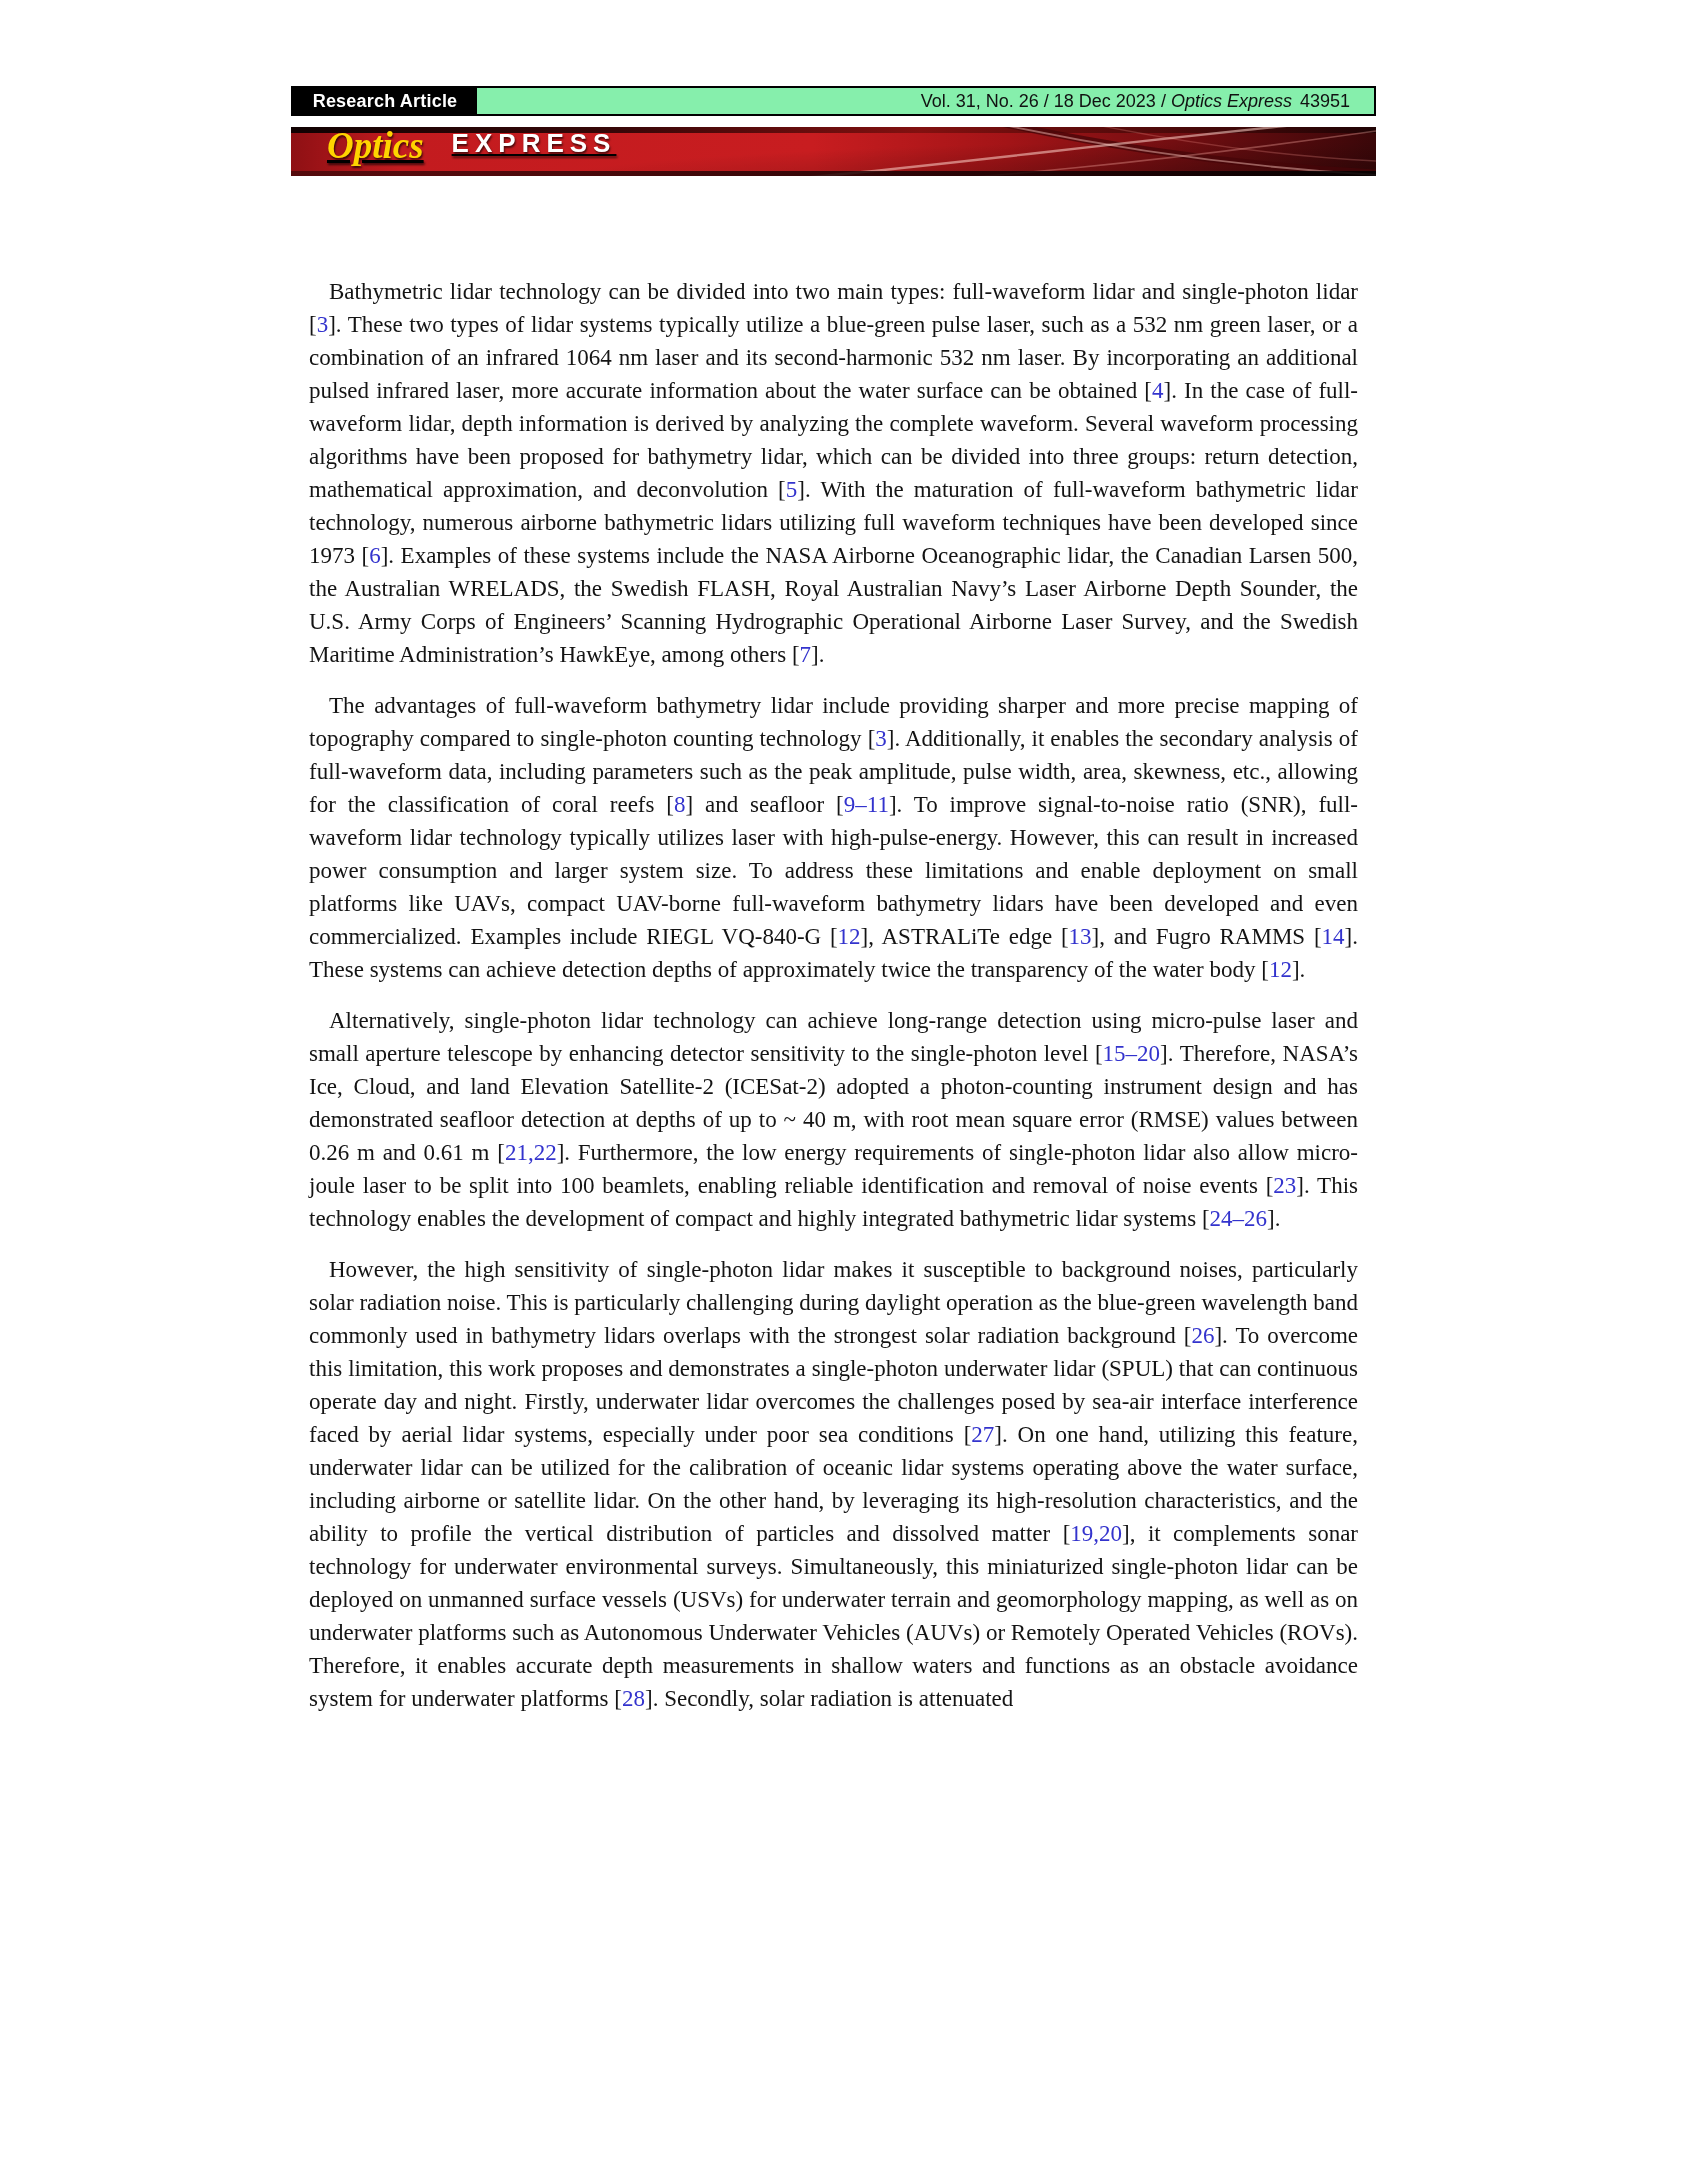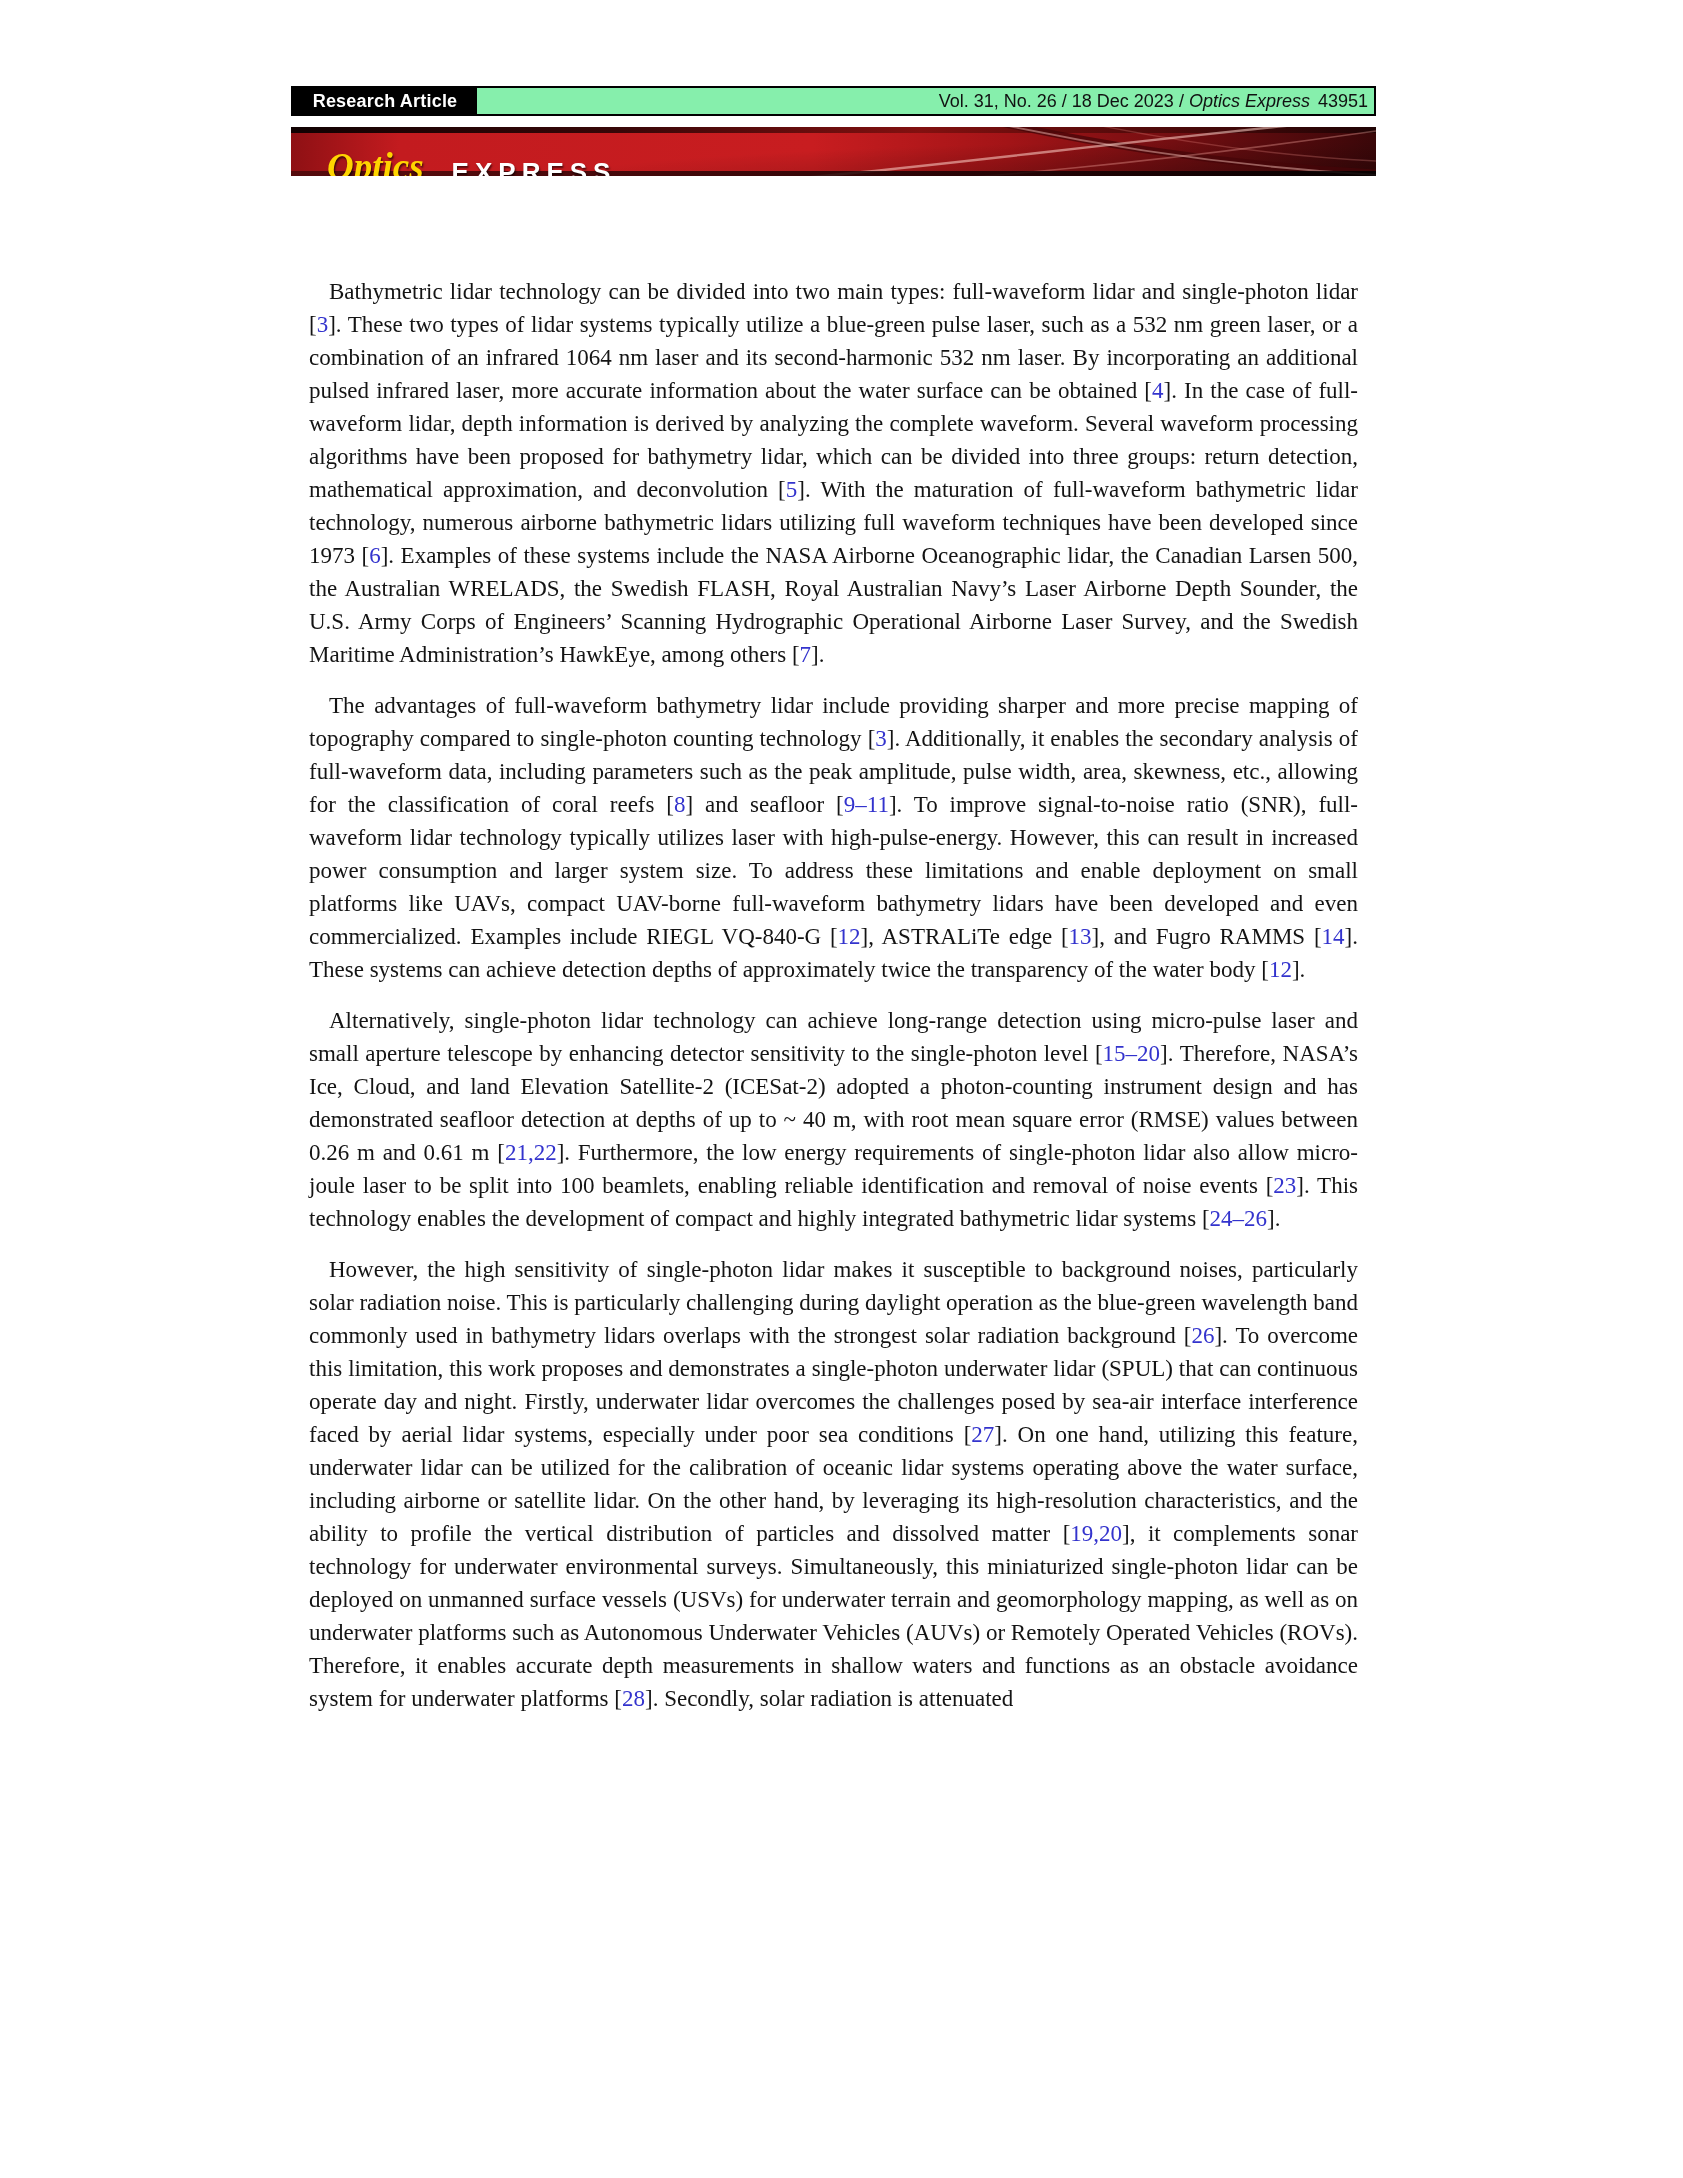"Vol. 31, No. 26 /" .volline { padding-right: 6px -> 24px }
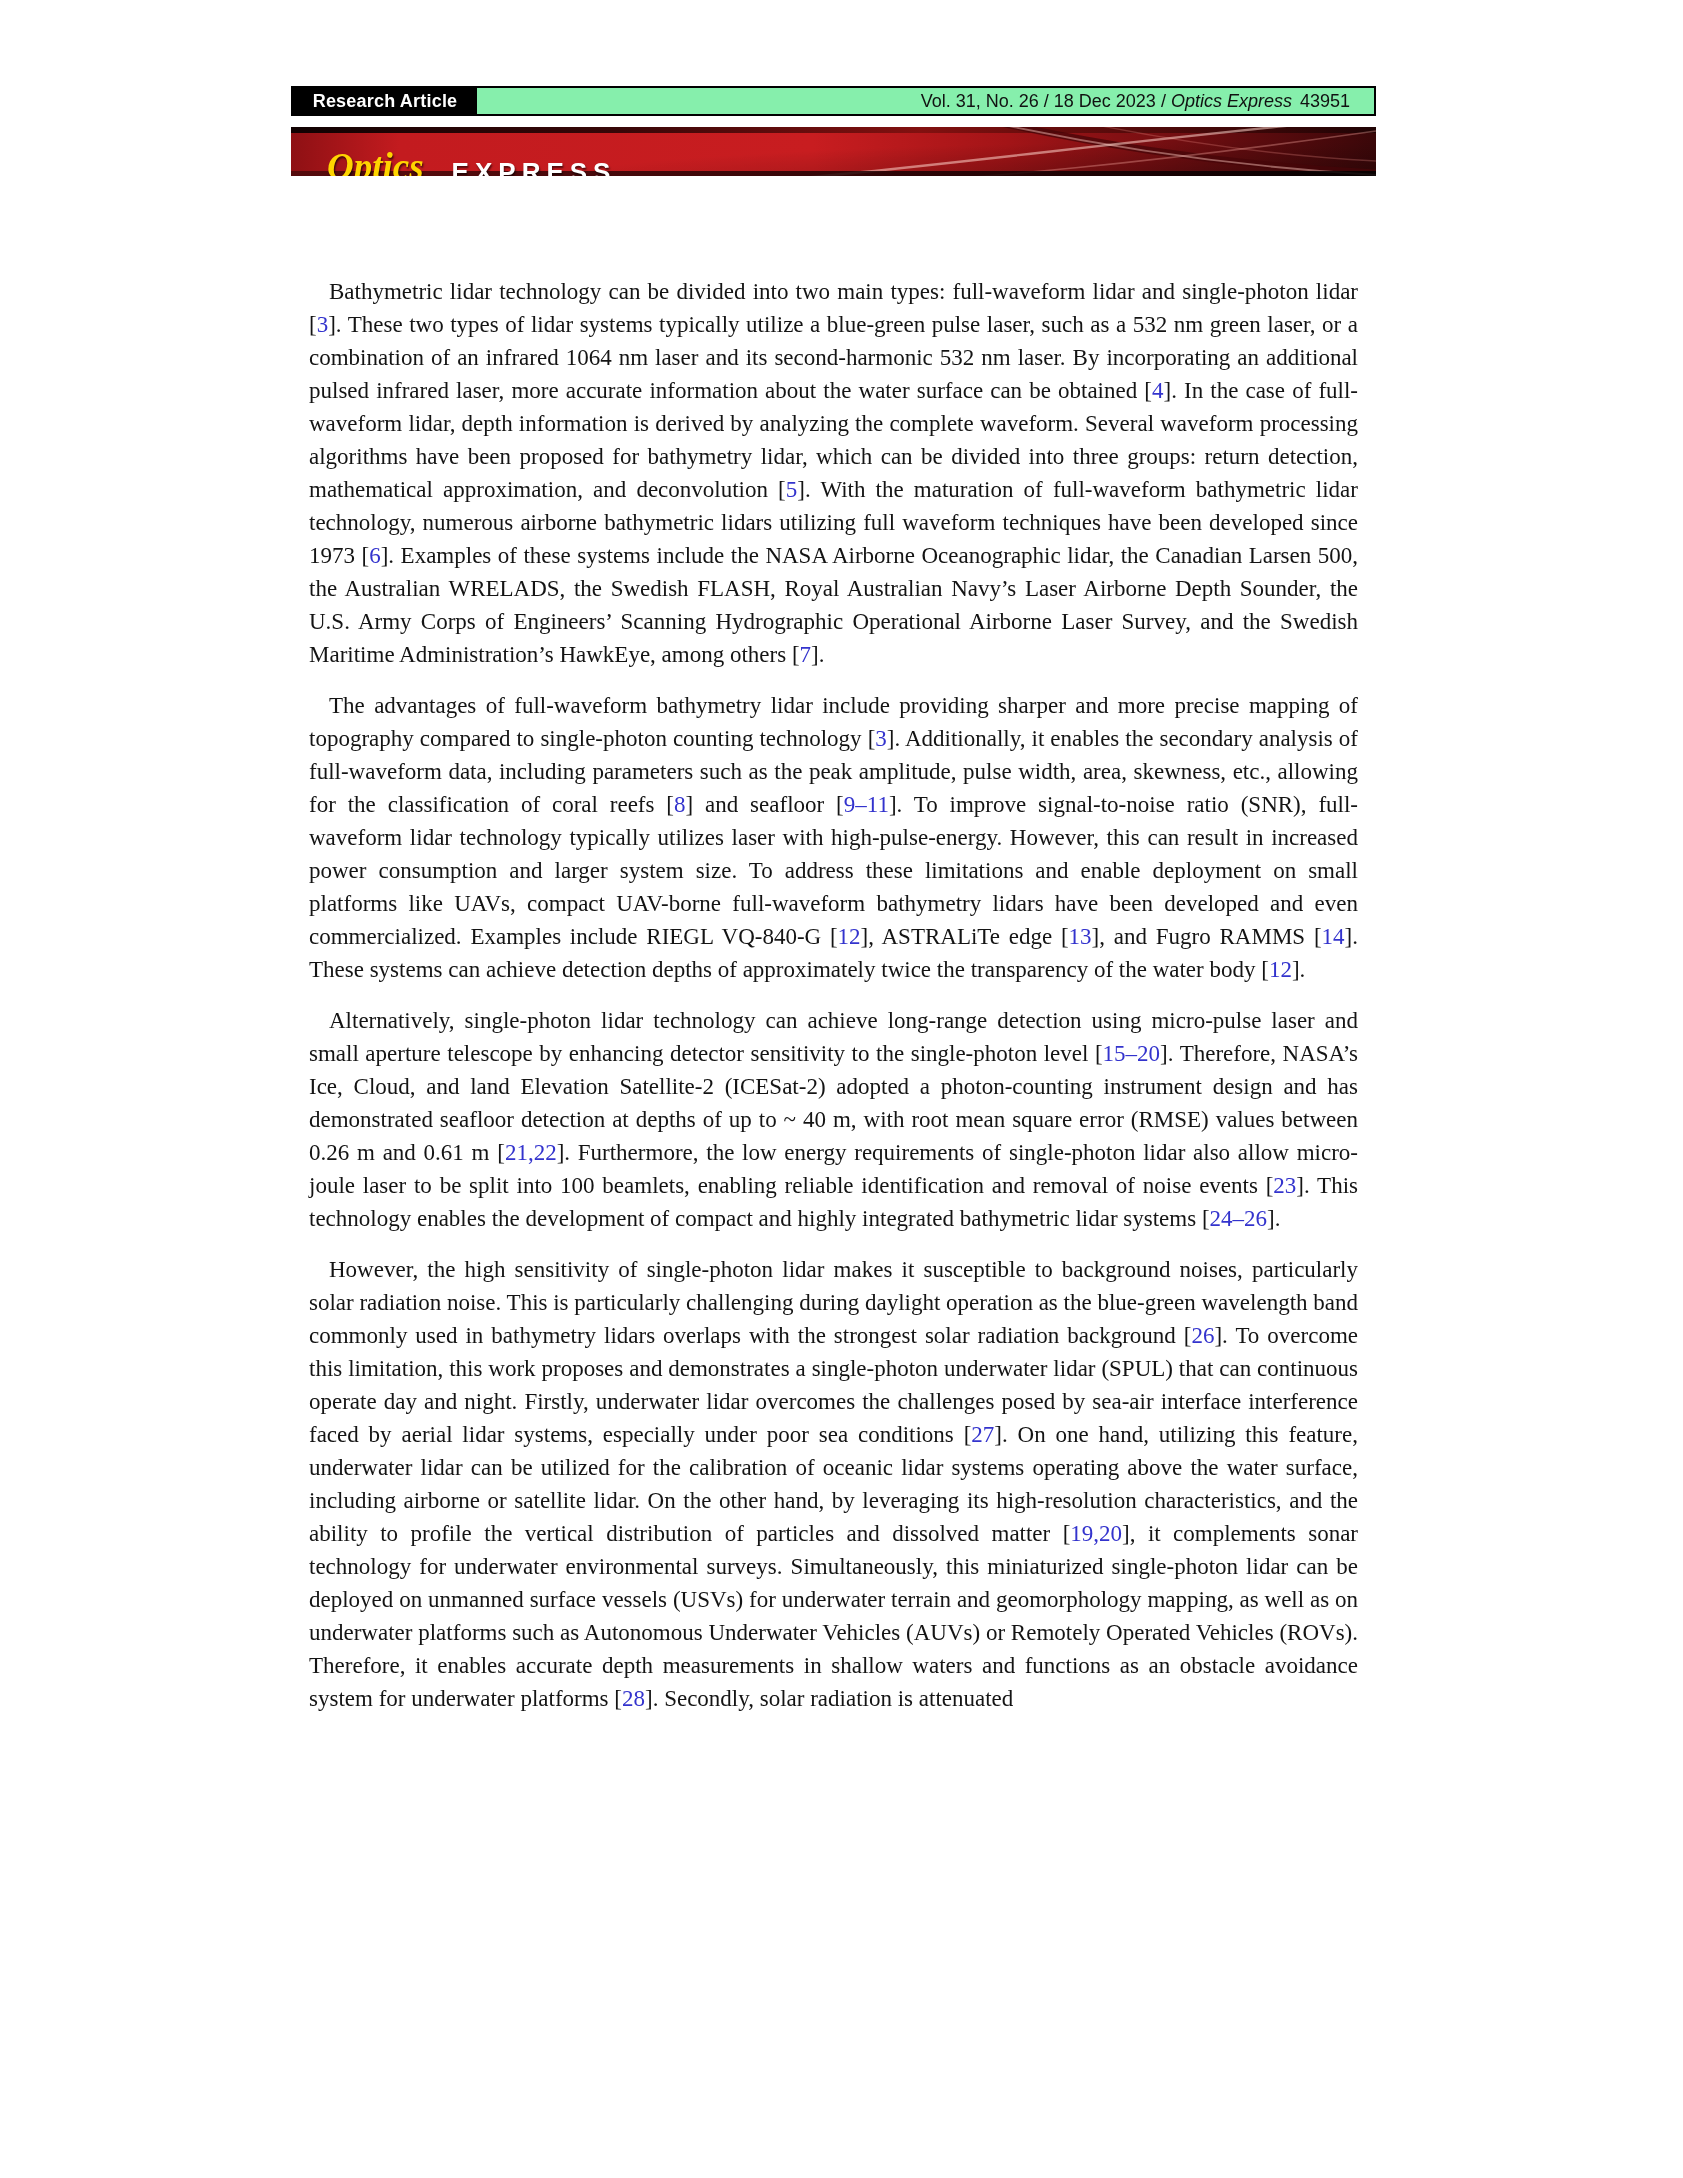"Optics" .brand { align-items: flex-end -> flex-start }
